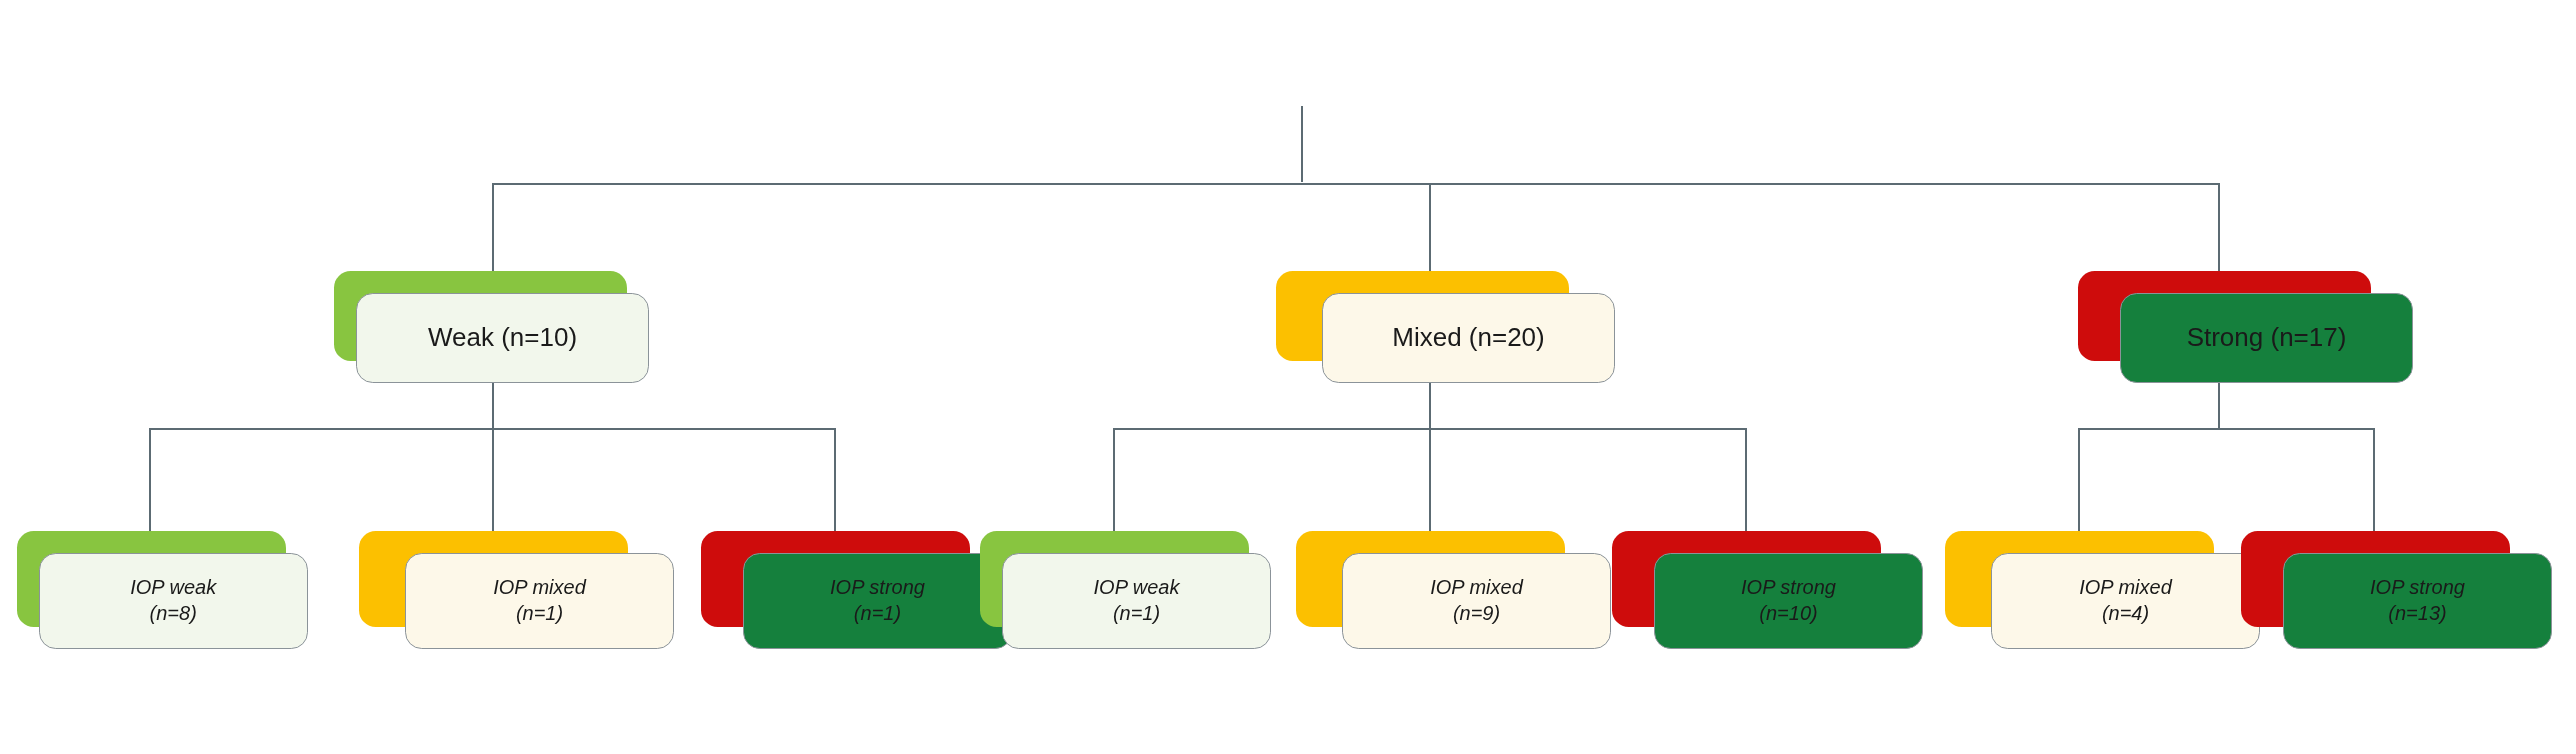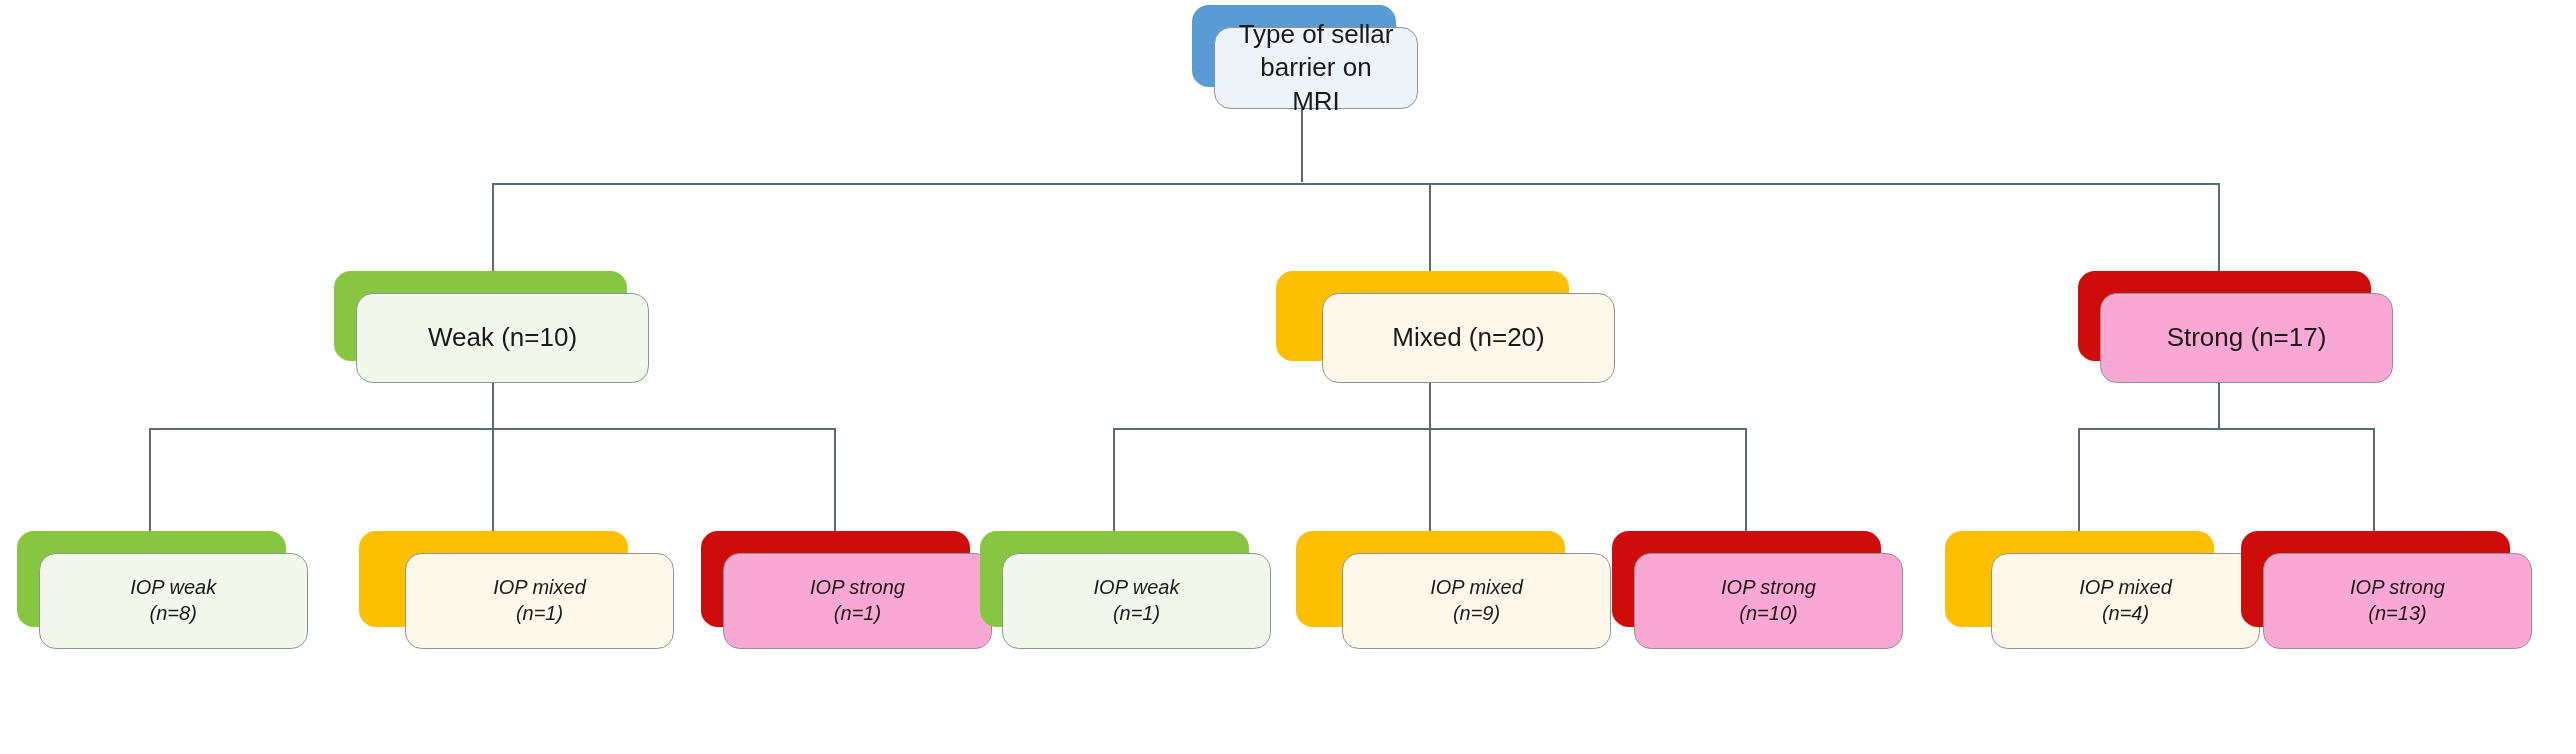"Type of sellar" div.node { html: <div> <div></div> <div> <span>Type of sellar barrier on MRI</span> </div> </div> -> none }
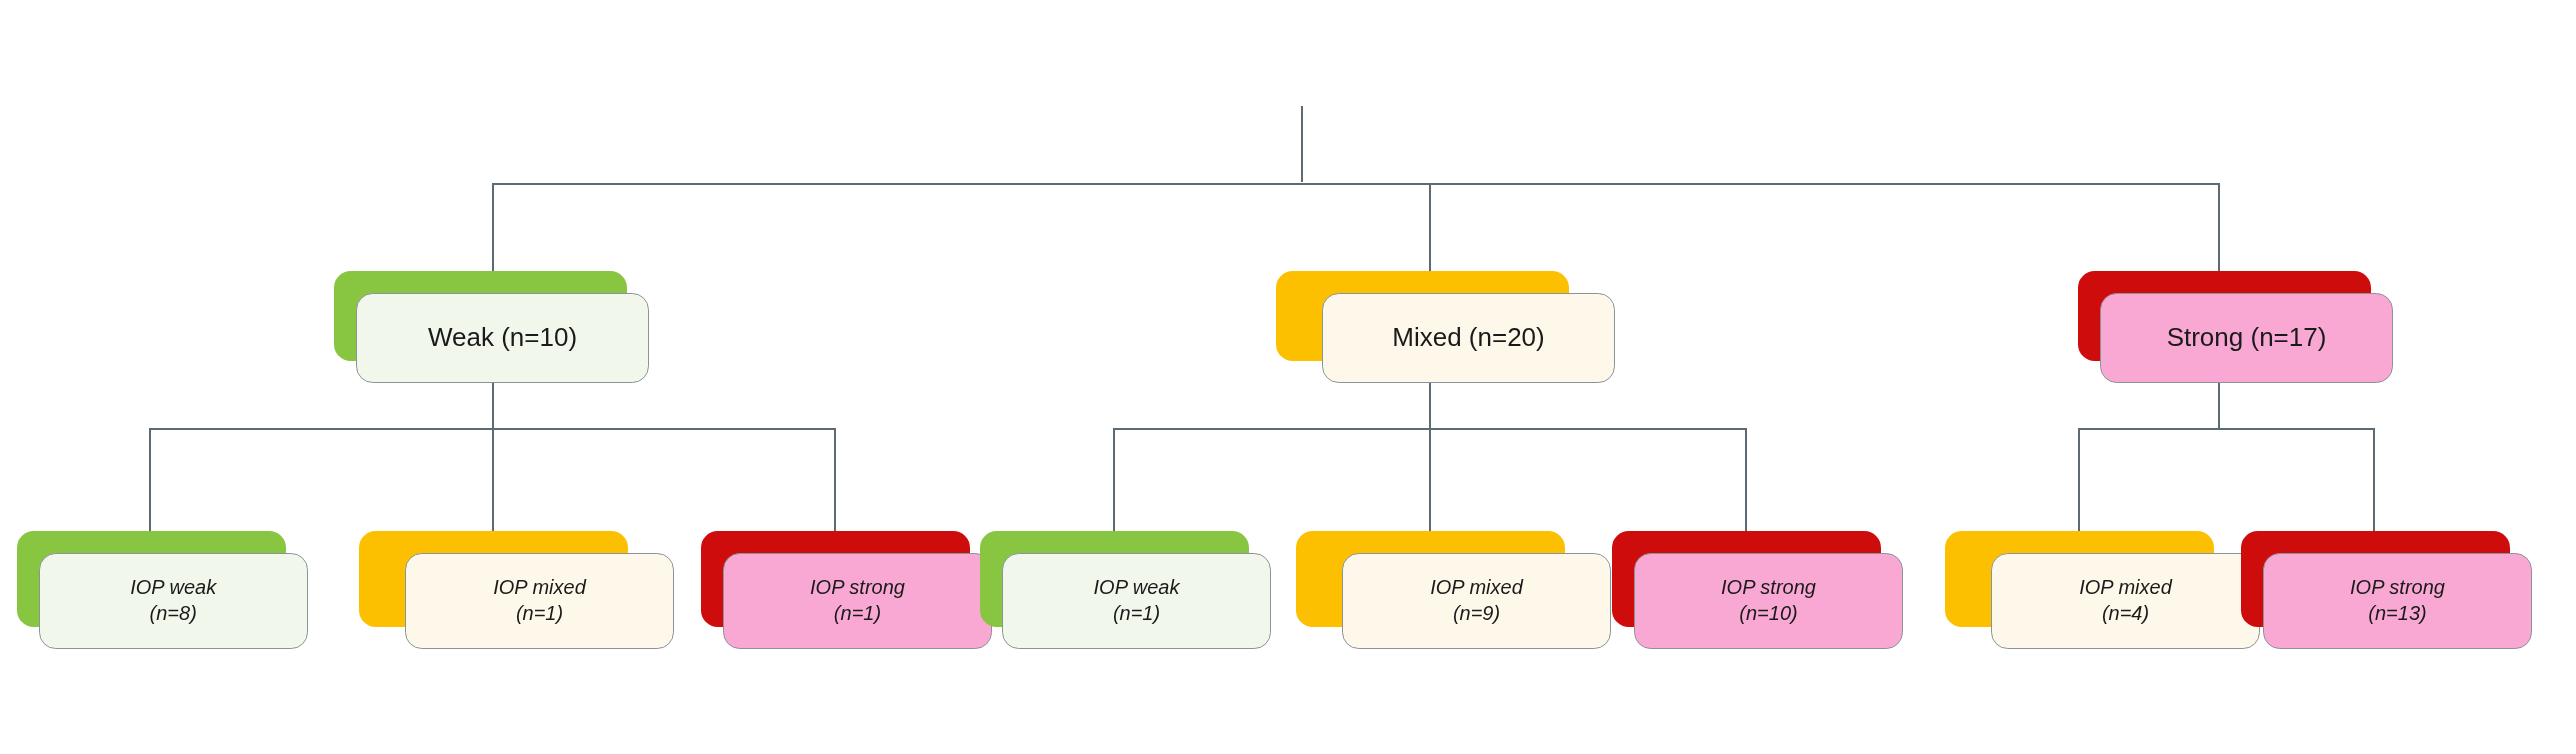"Strong (n=17)" .theme-red .face { background: #f9a8d4 -> #15803d; margin-left: none -> 20px }
